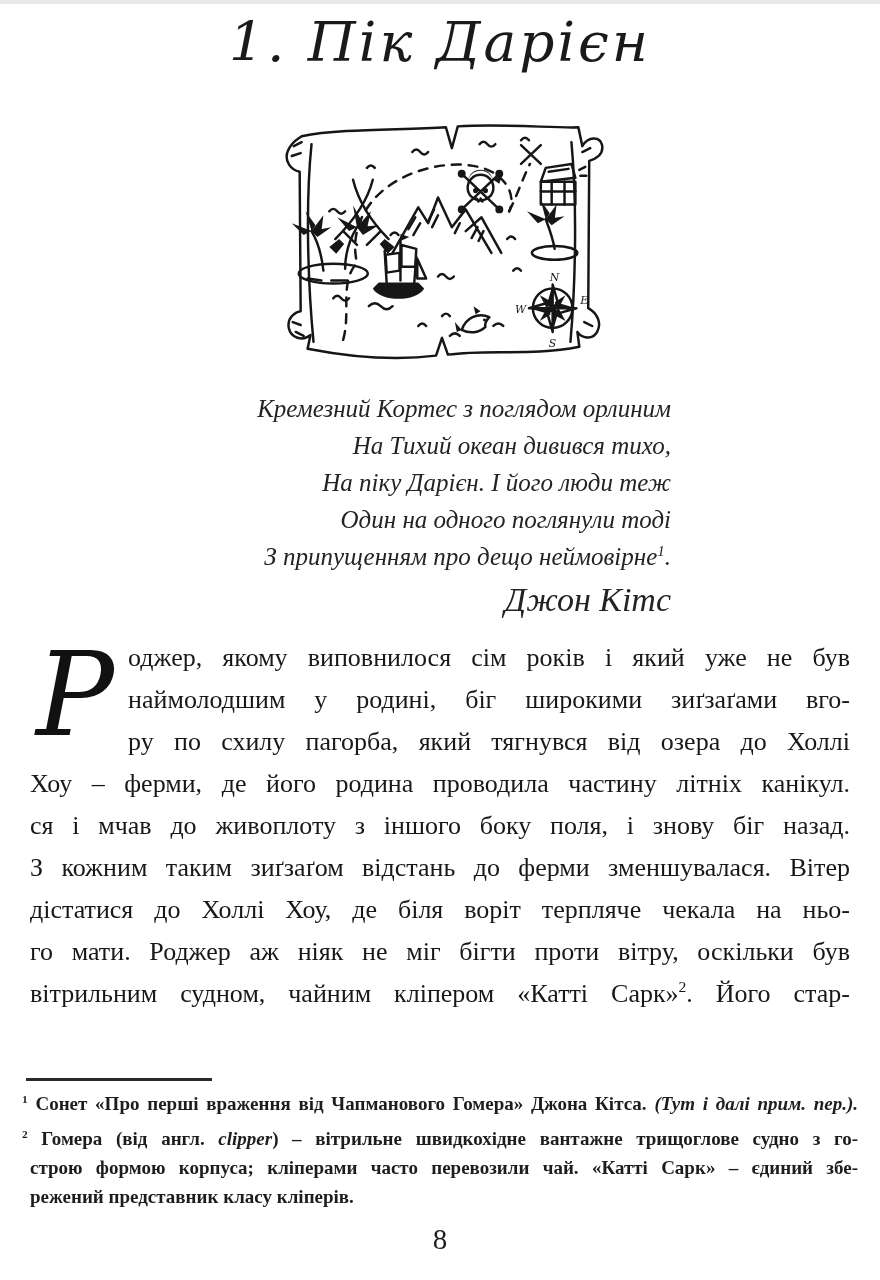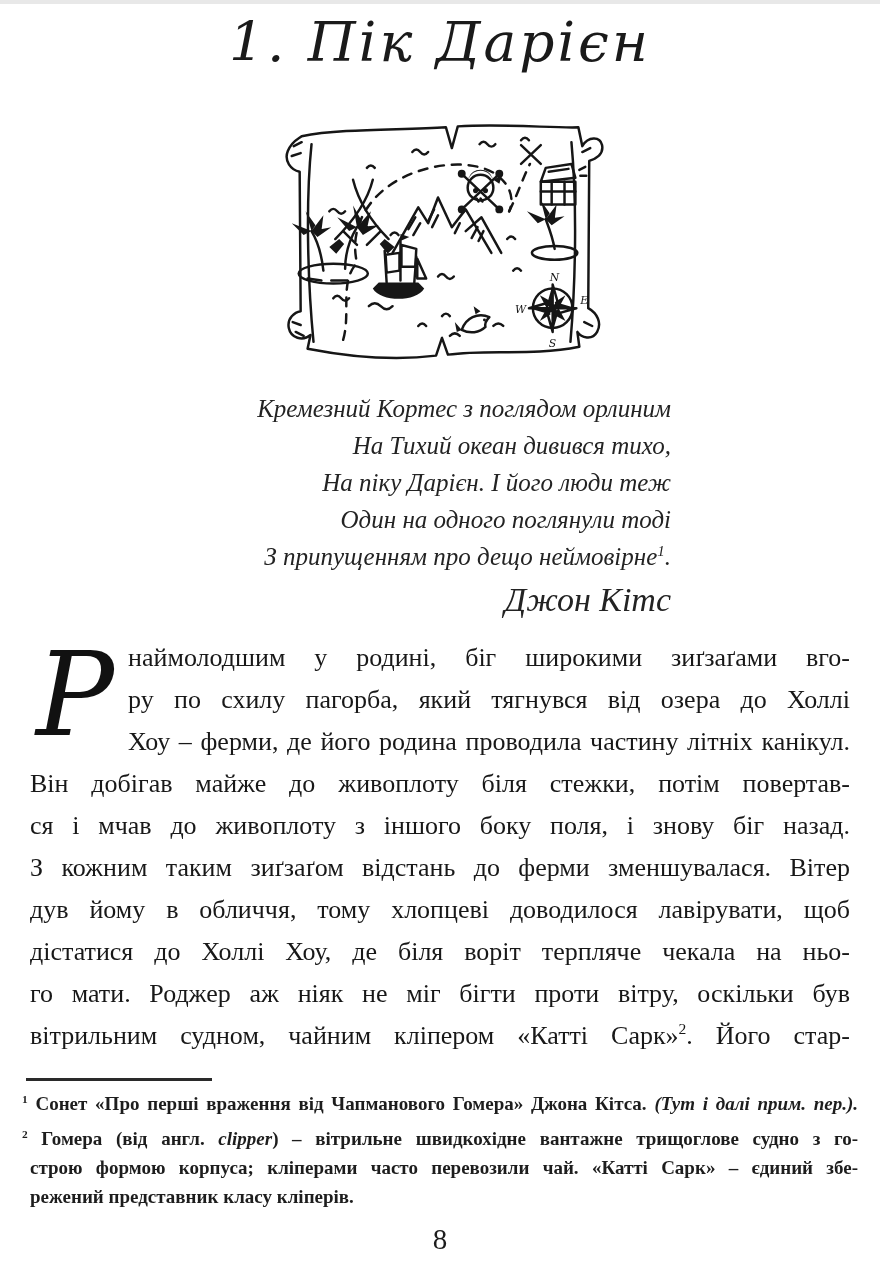"оджер, якому виповнилося сім років" div.line { html: none -> <div><span>оджер, якому виповнилося сім років і який уже не був</span></div> }
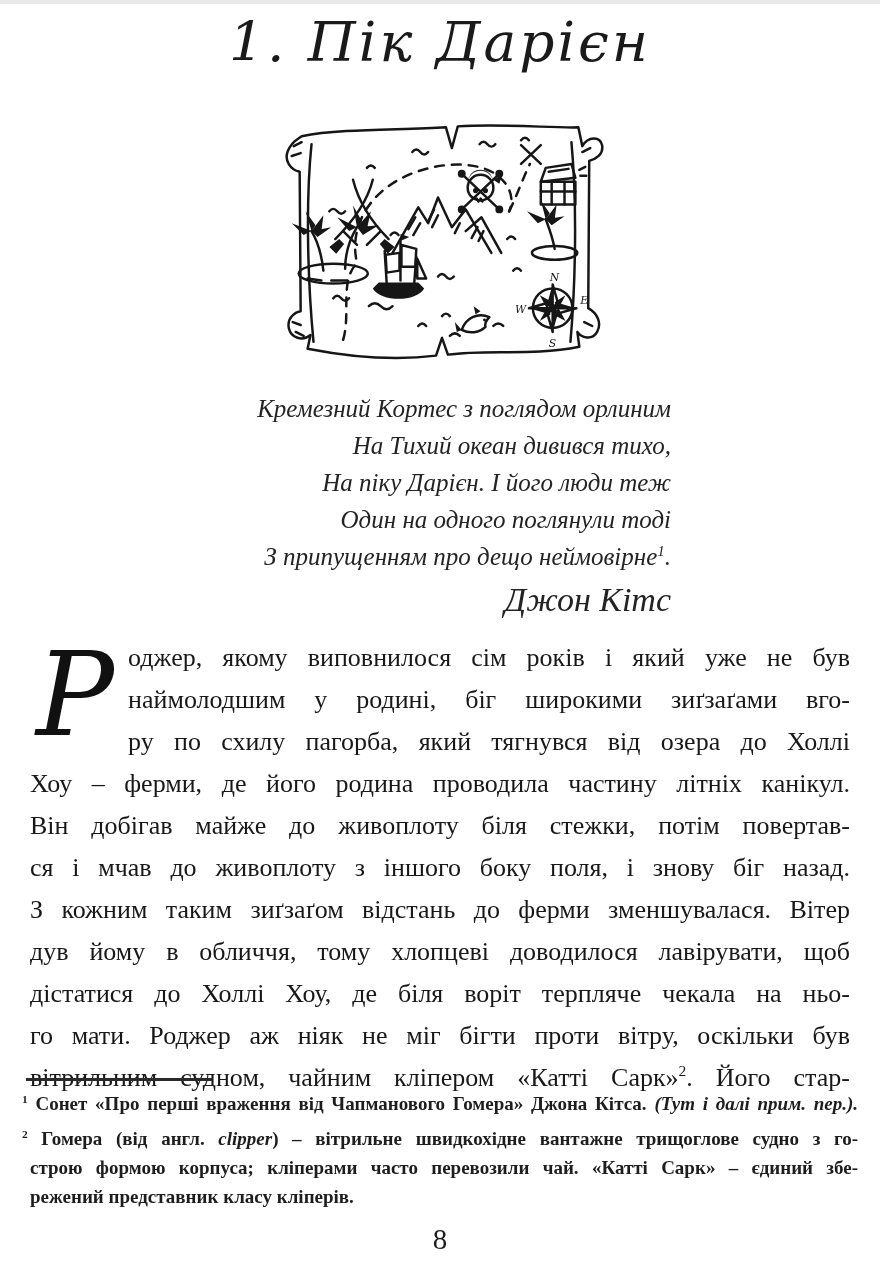"Він добігав майже до живоплоту" div.line { html: <div><span>Він добігав майже до живоплоту біля стежки, потім повертав-</span></div> -> none }
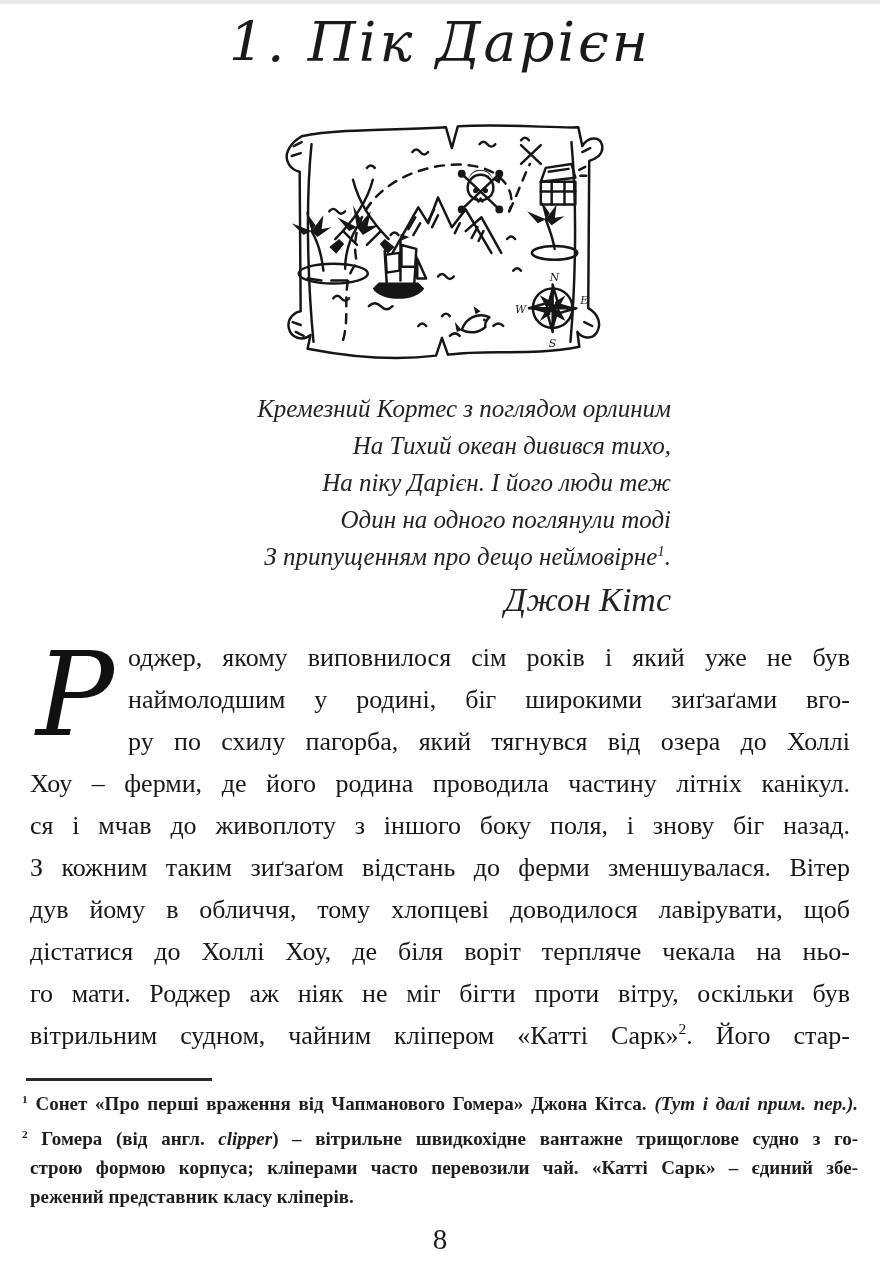"дув йому в обличчя, тому" div.line { html: <div><span>дув йому в обличчя, тому хлопцеві доводилося лавірувати, щоб</span></div> -> none }
